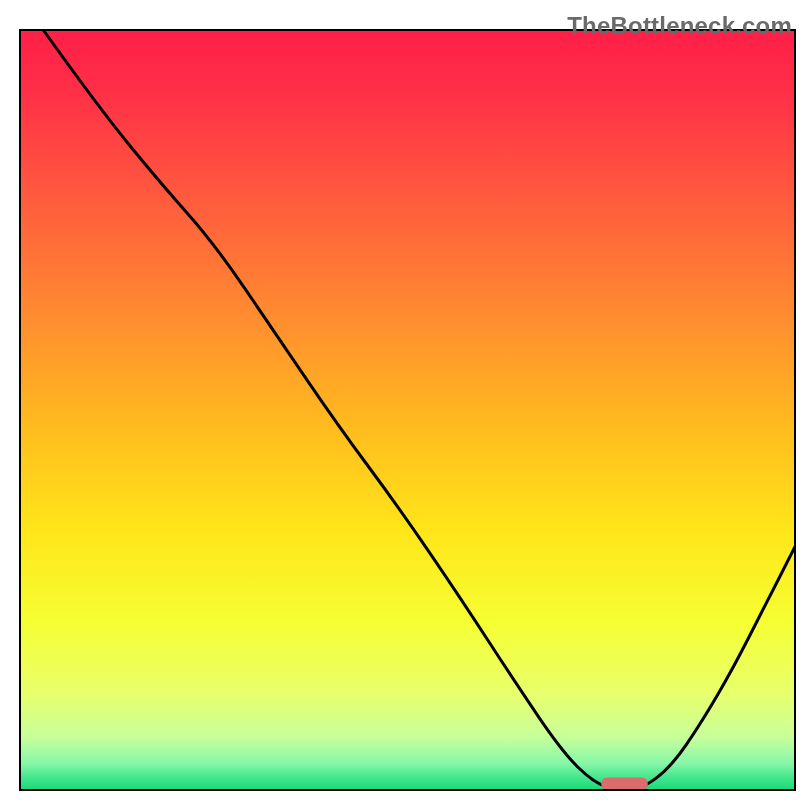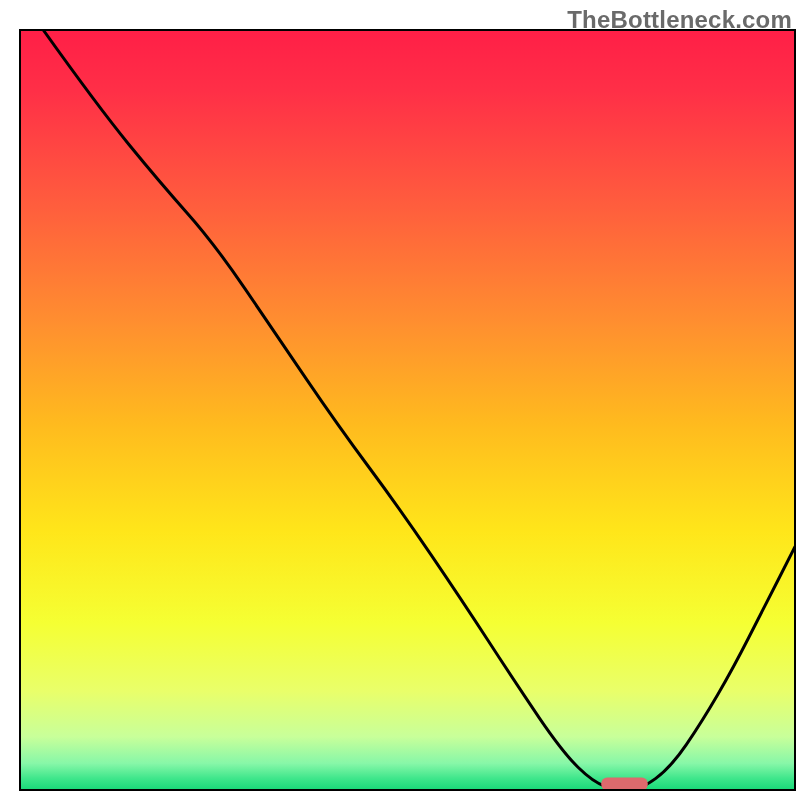"TheBottleneck.com" .watermark { top: 6px -> 12px }
